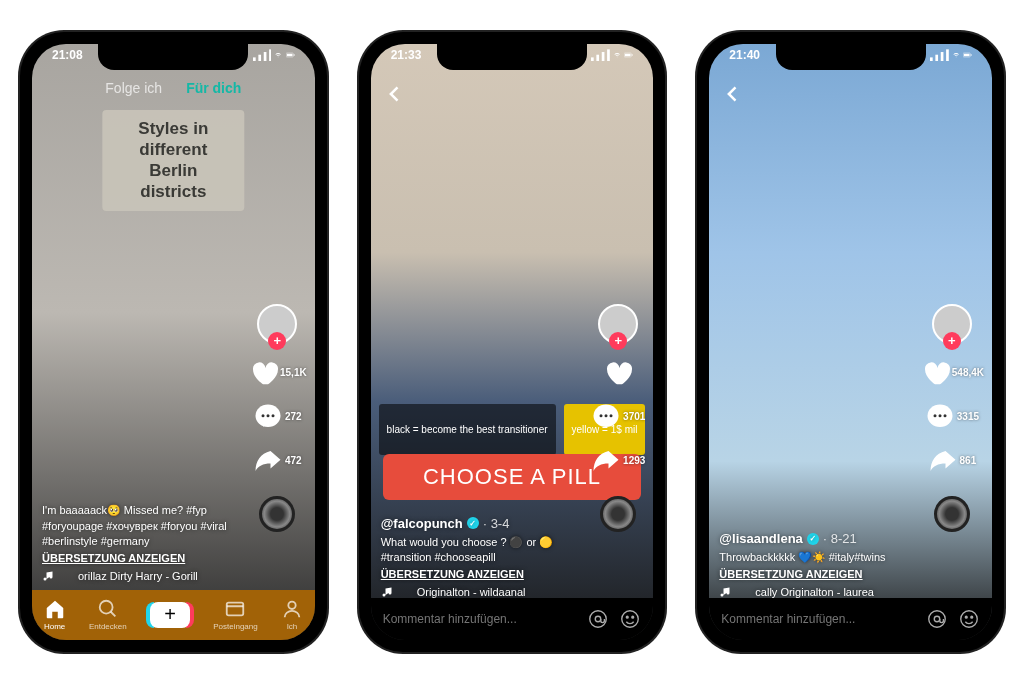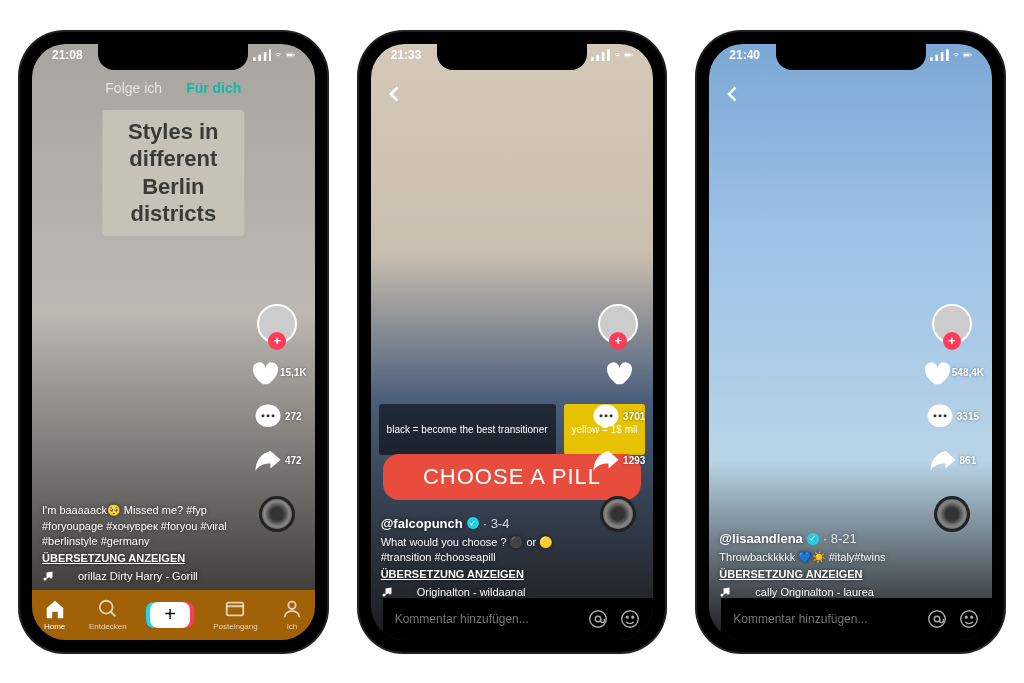"Styles in different" .overlay-title { font-size: 22px -> 17px }
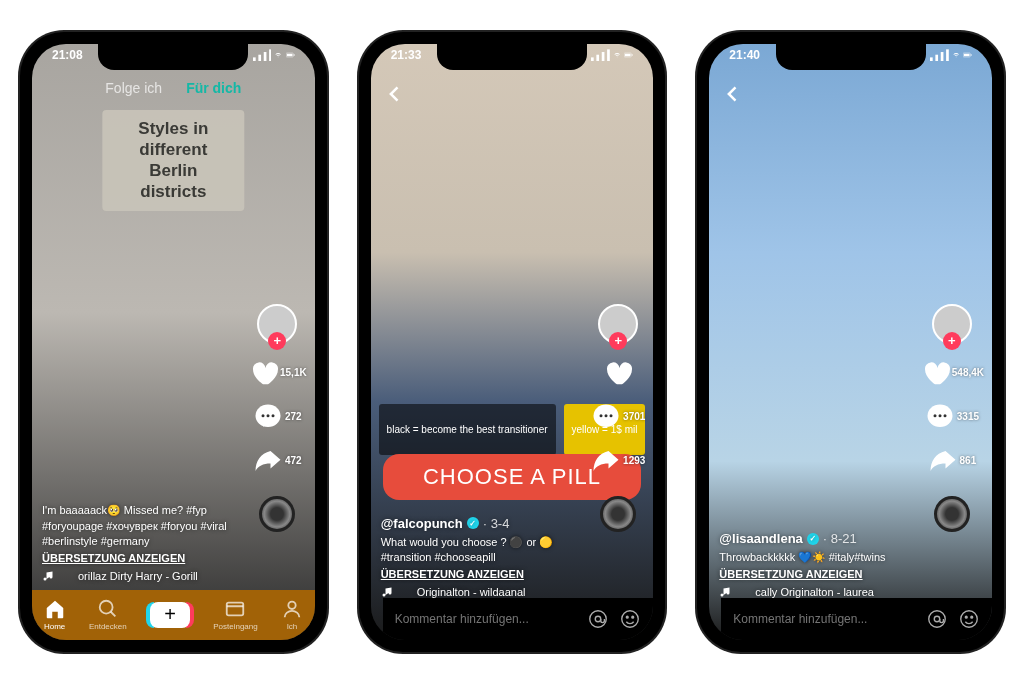"CHOOSE A PILL" .choose-pill { border-radius: 16px -> 6px }
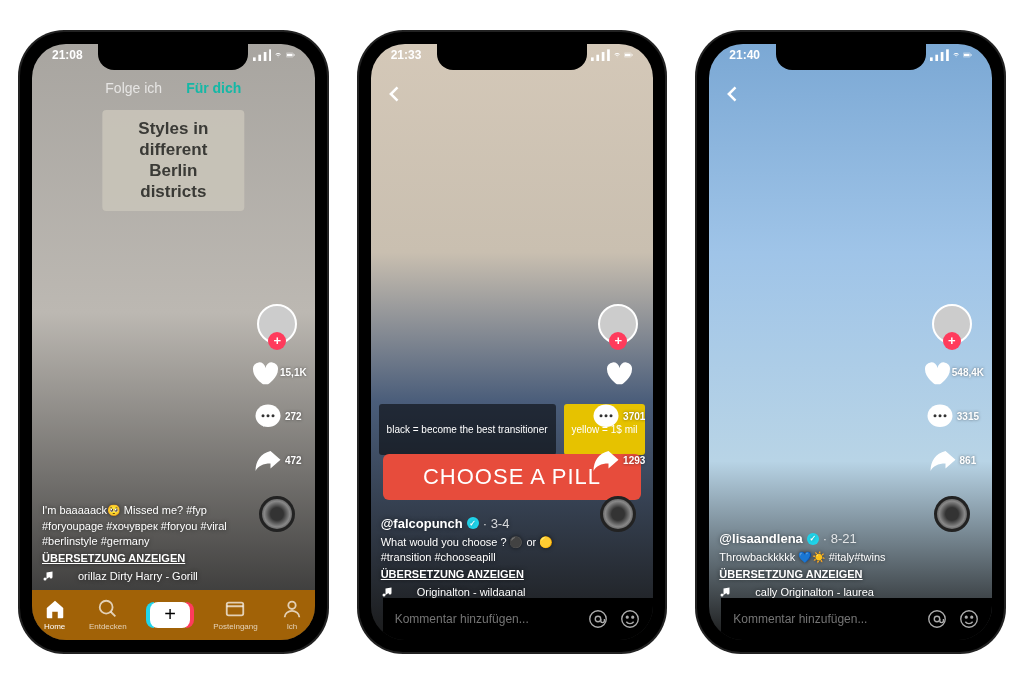"Kommentar hinzufügen..." .comment-bar { left: 12px -> 0 }
